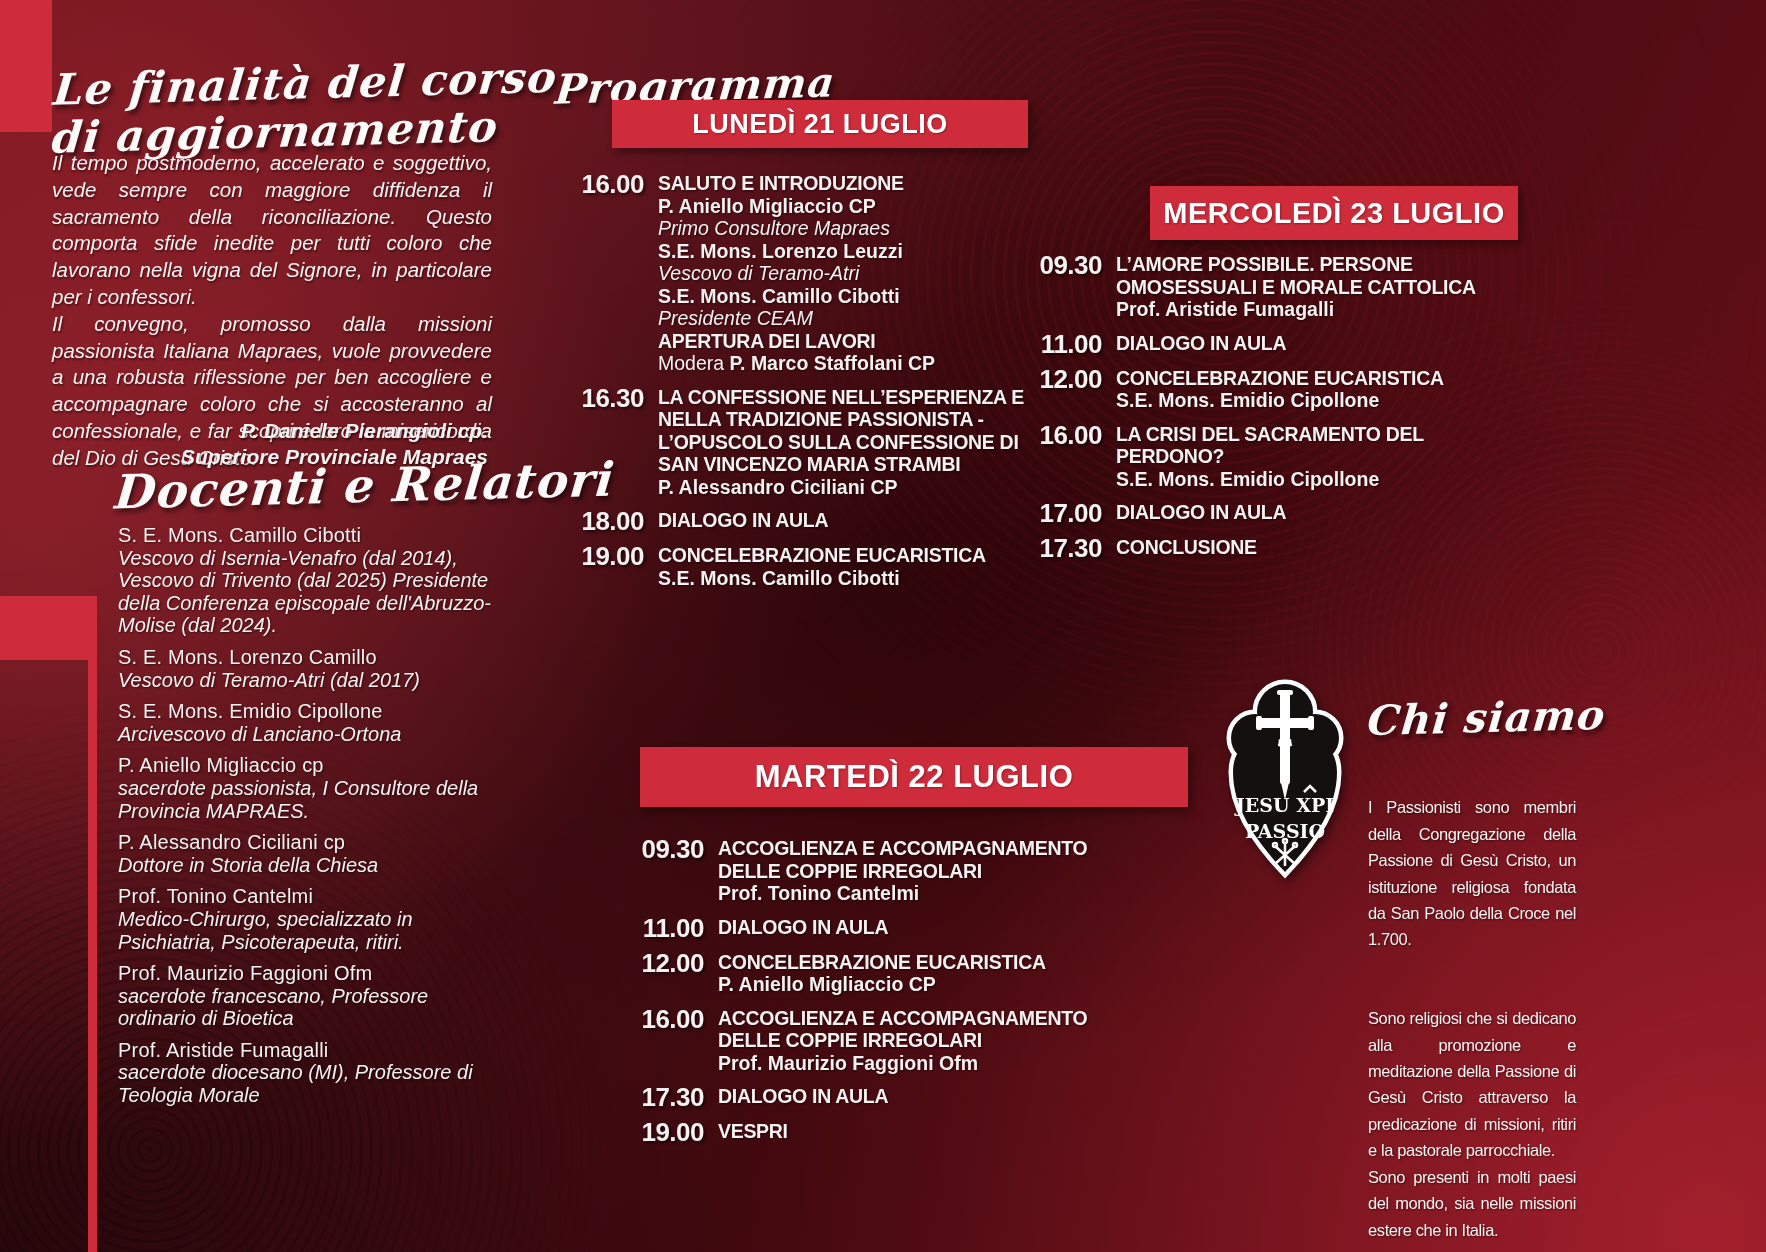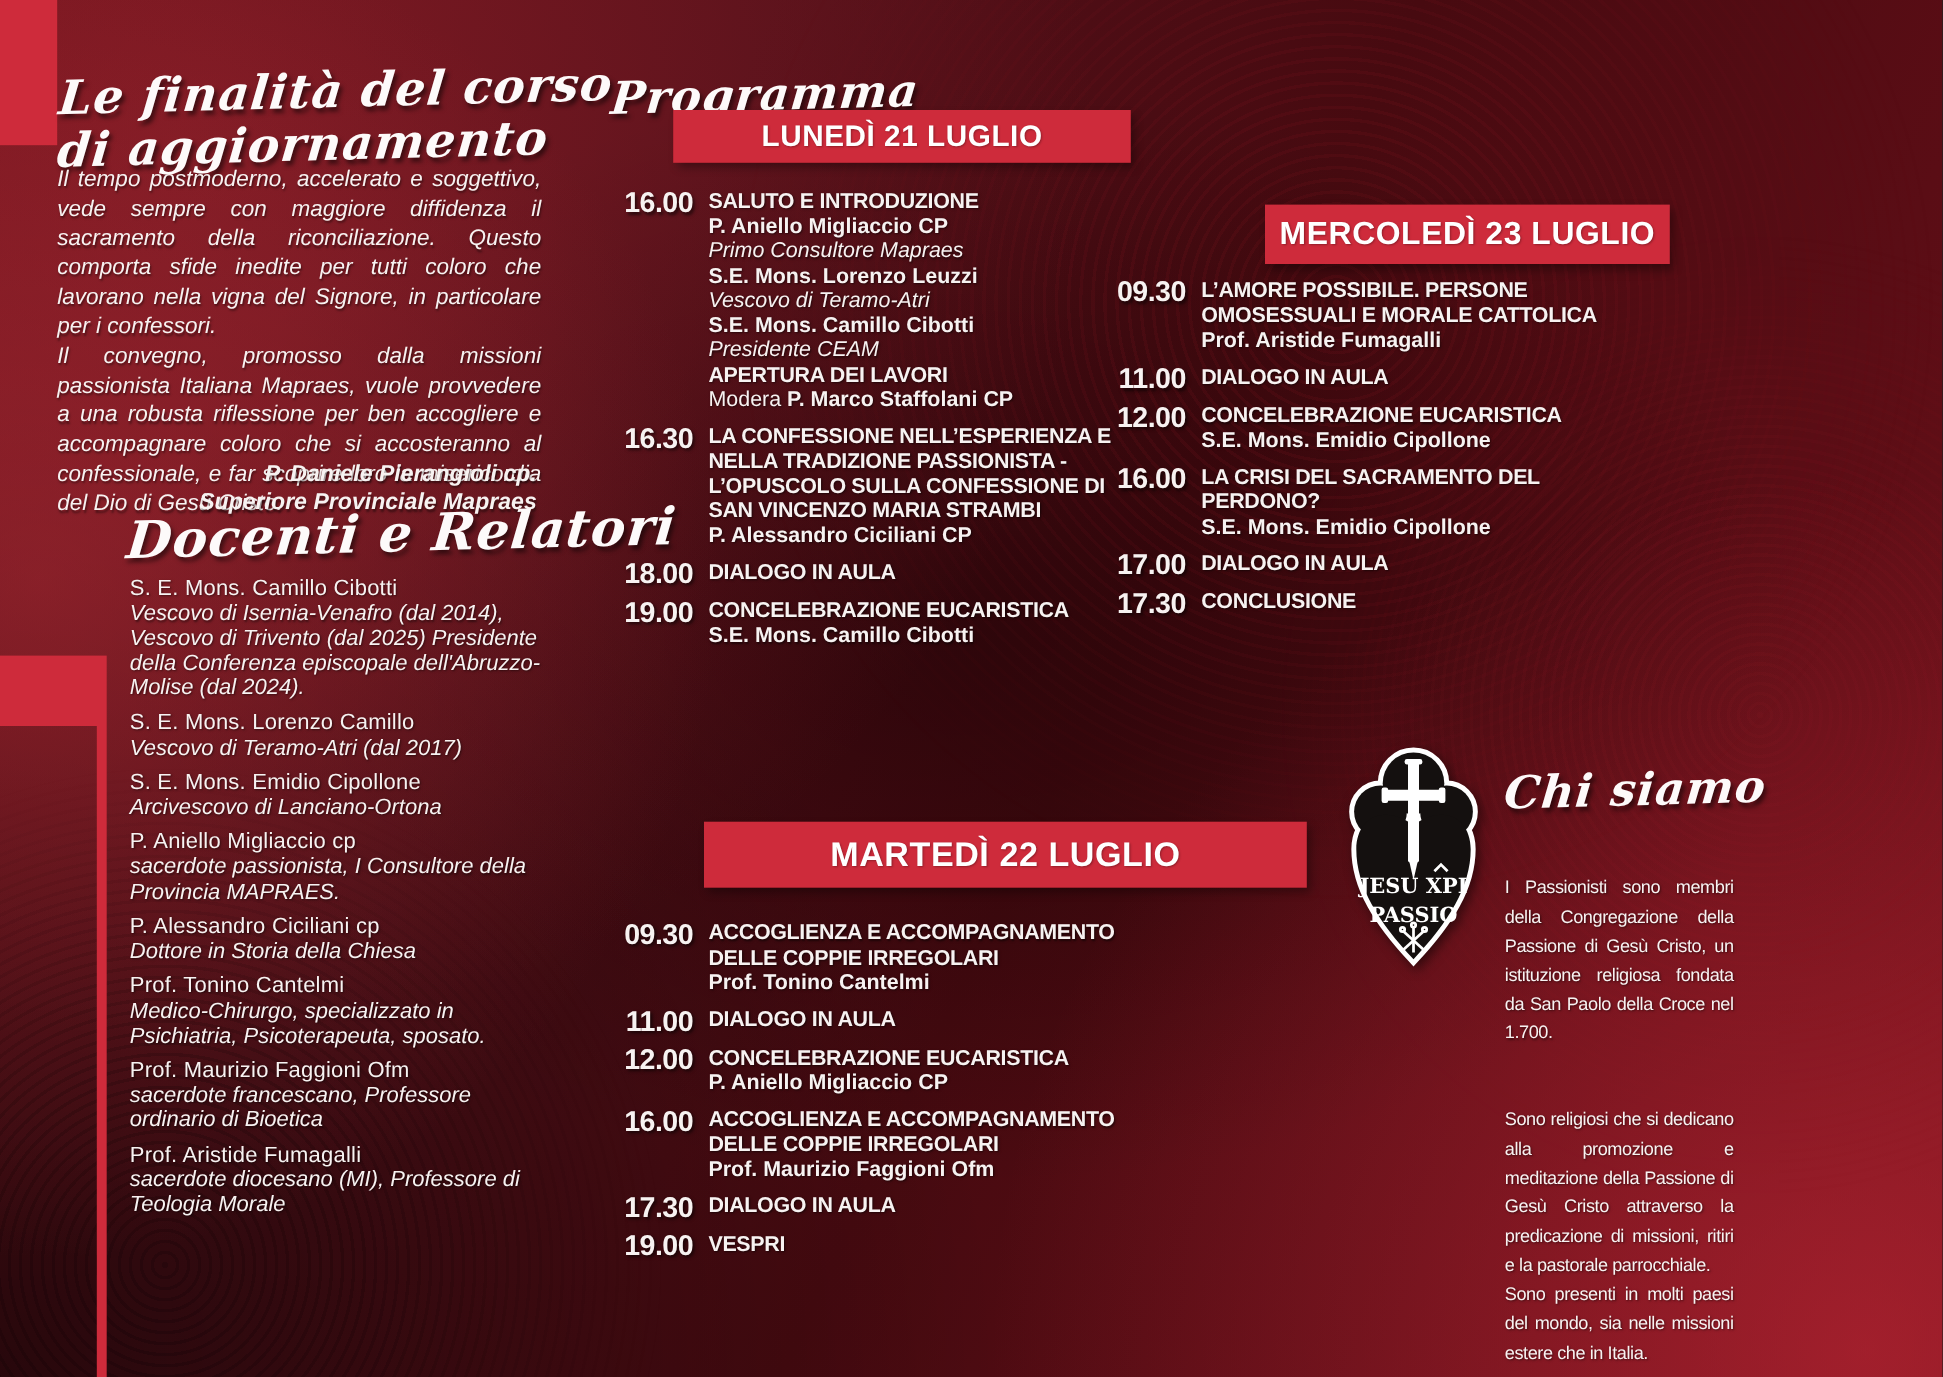"16.00" .sched-item { justify-content: none -> center }
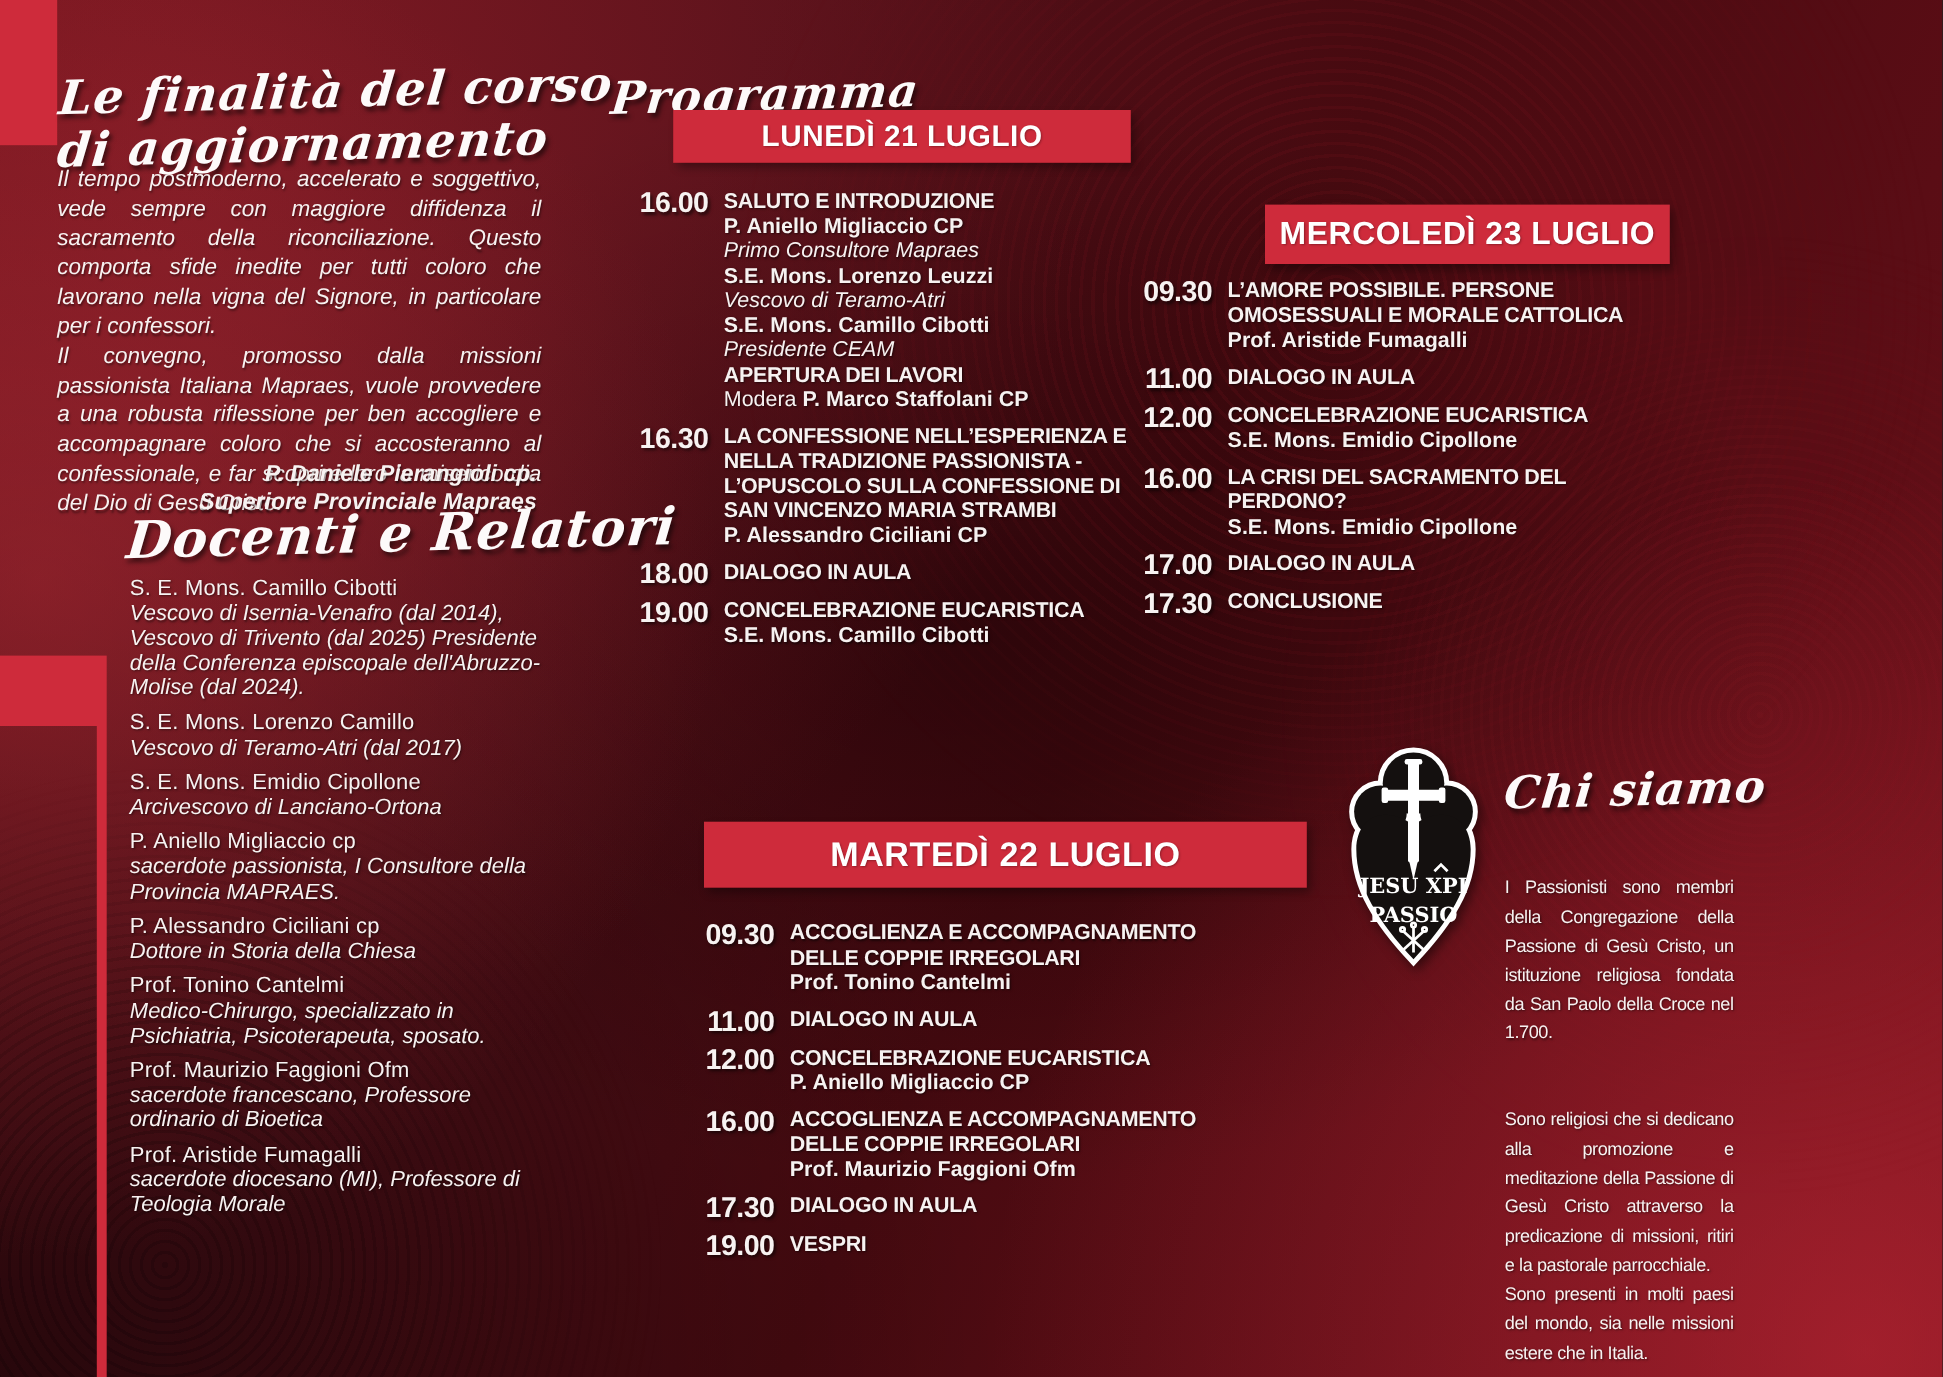"Medico-Chirurgo, specializzato in" div.speaker-desc { text: sposato -> ritiri }
